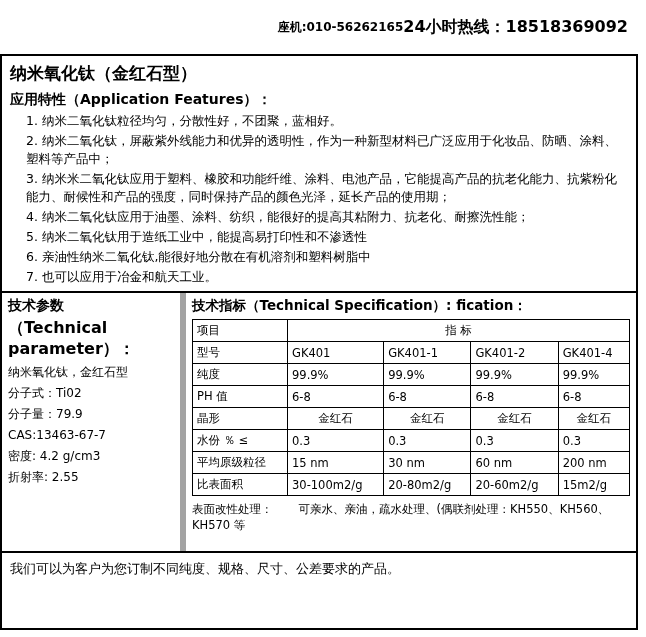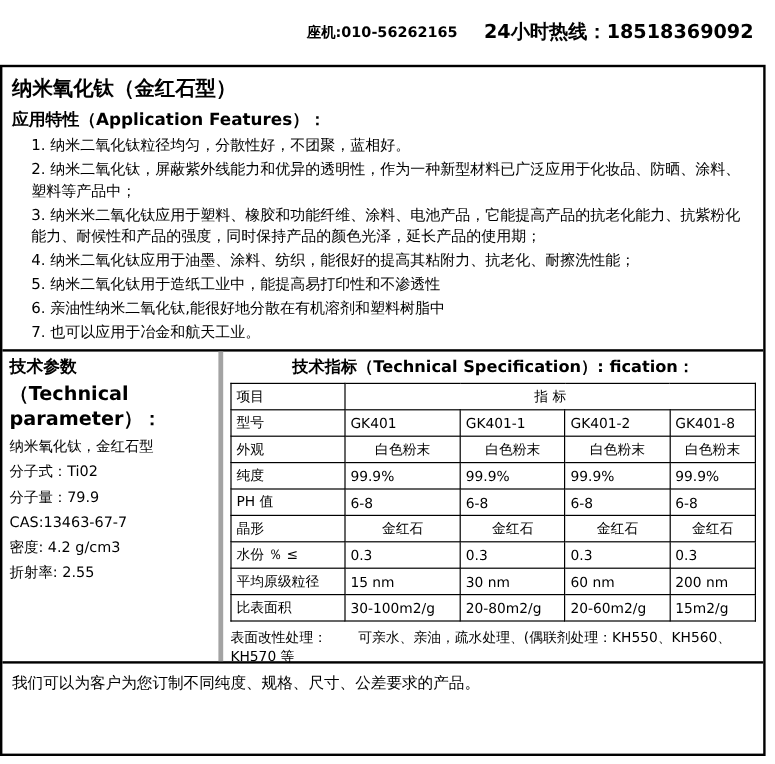"座机:010-56262165" .contact-bar .phone { margin-right: 22px -> none }
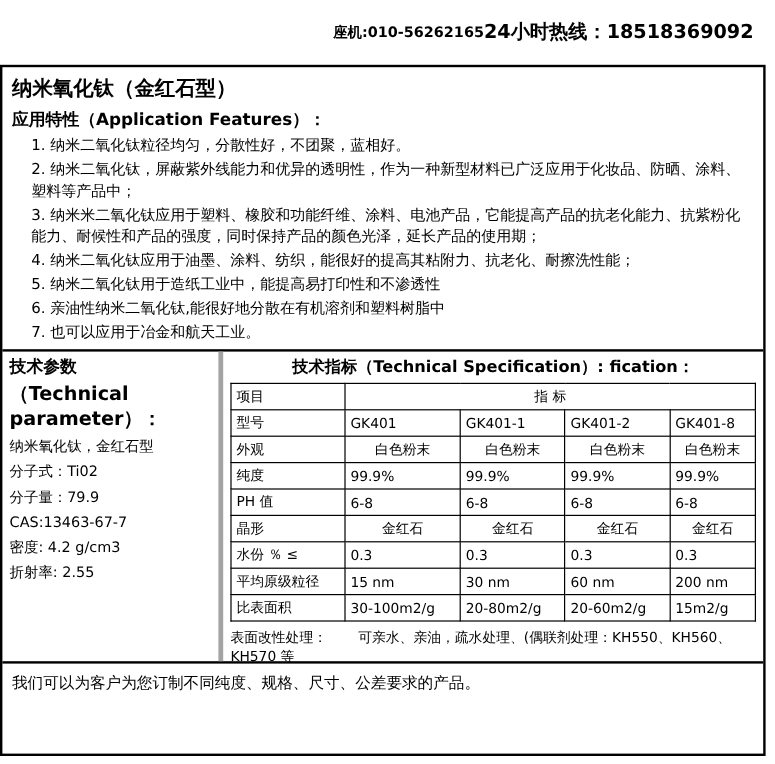"技术参数" .left-col { border-right: 4px solid #a3a3a3 -> 6px solid #a3a3a3 }
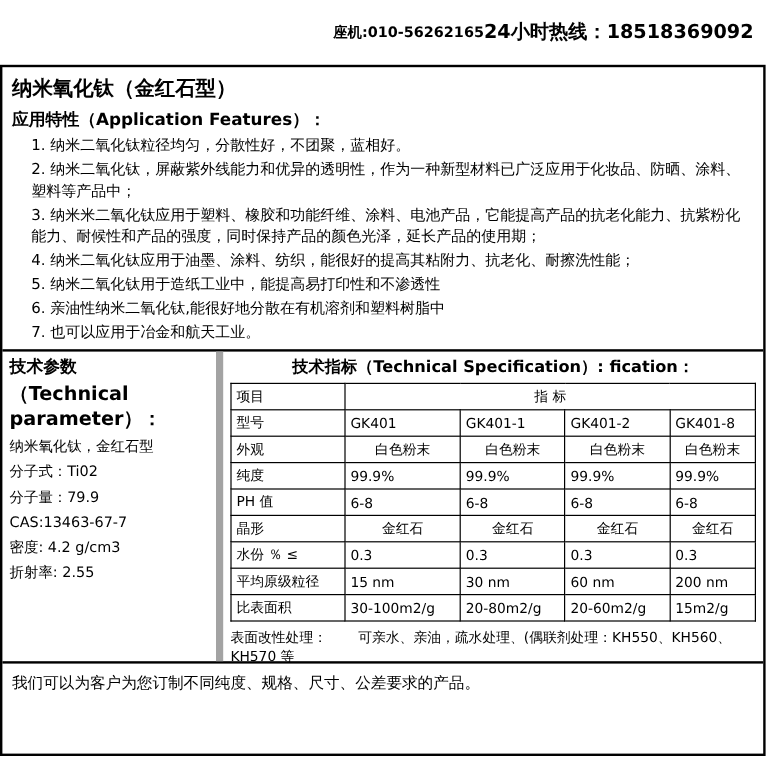"技术指标（Technical Specification）: fication：" .right-col .h { text-align: center -> none }
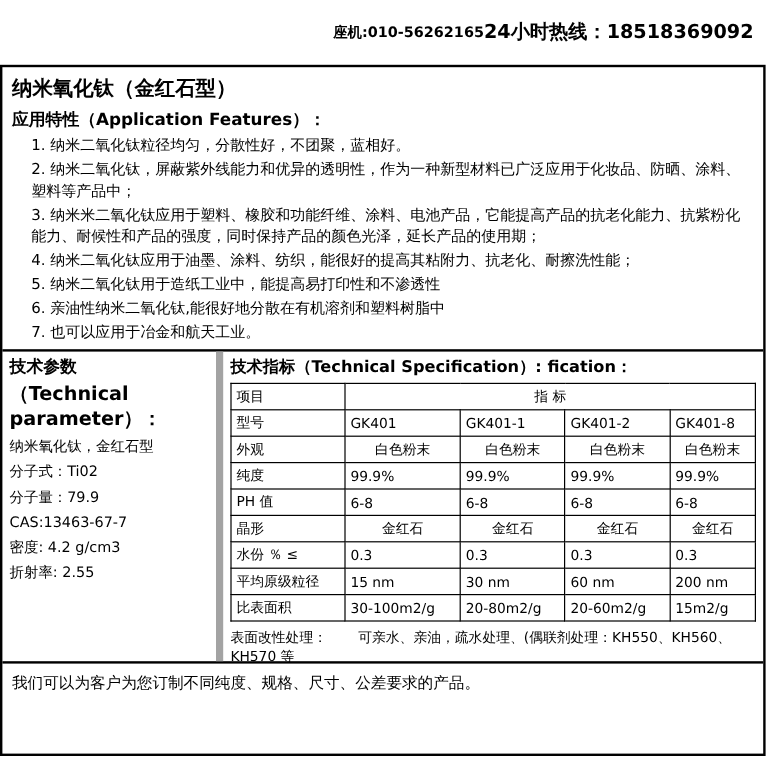"GK401-8" td { text: GK401-8 -> GK401-4 }
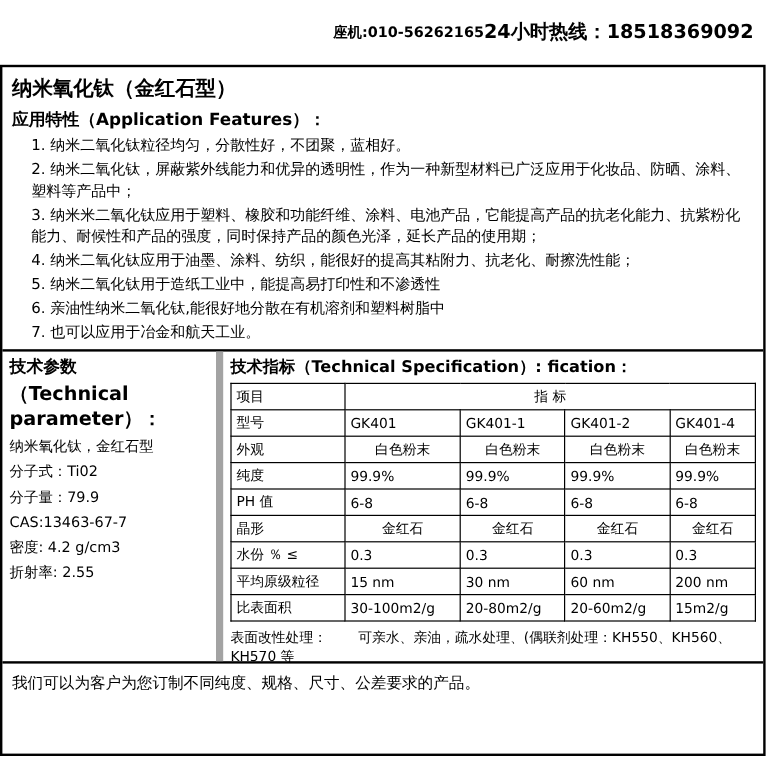"外观" tr { html: <tr> <td>外观</td> <td>白色粉末</td> <td>白色粉末</td> <td>白色粉末</td> <td>白色粉末</td> </tr> -> none }
